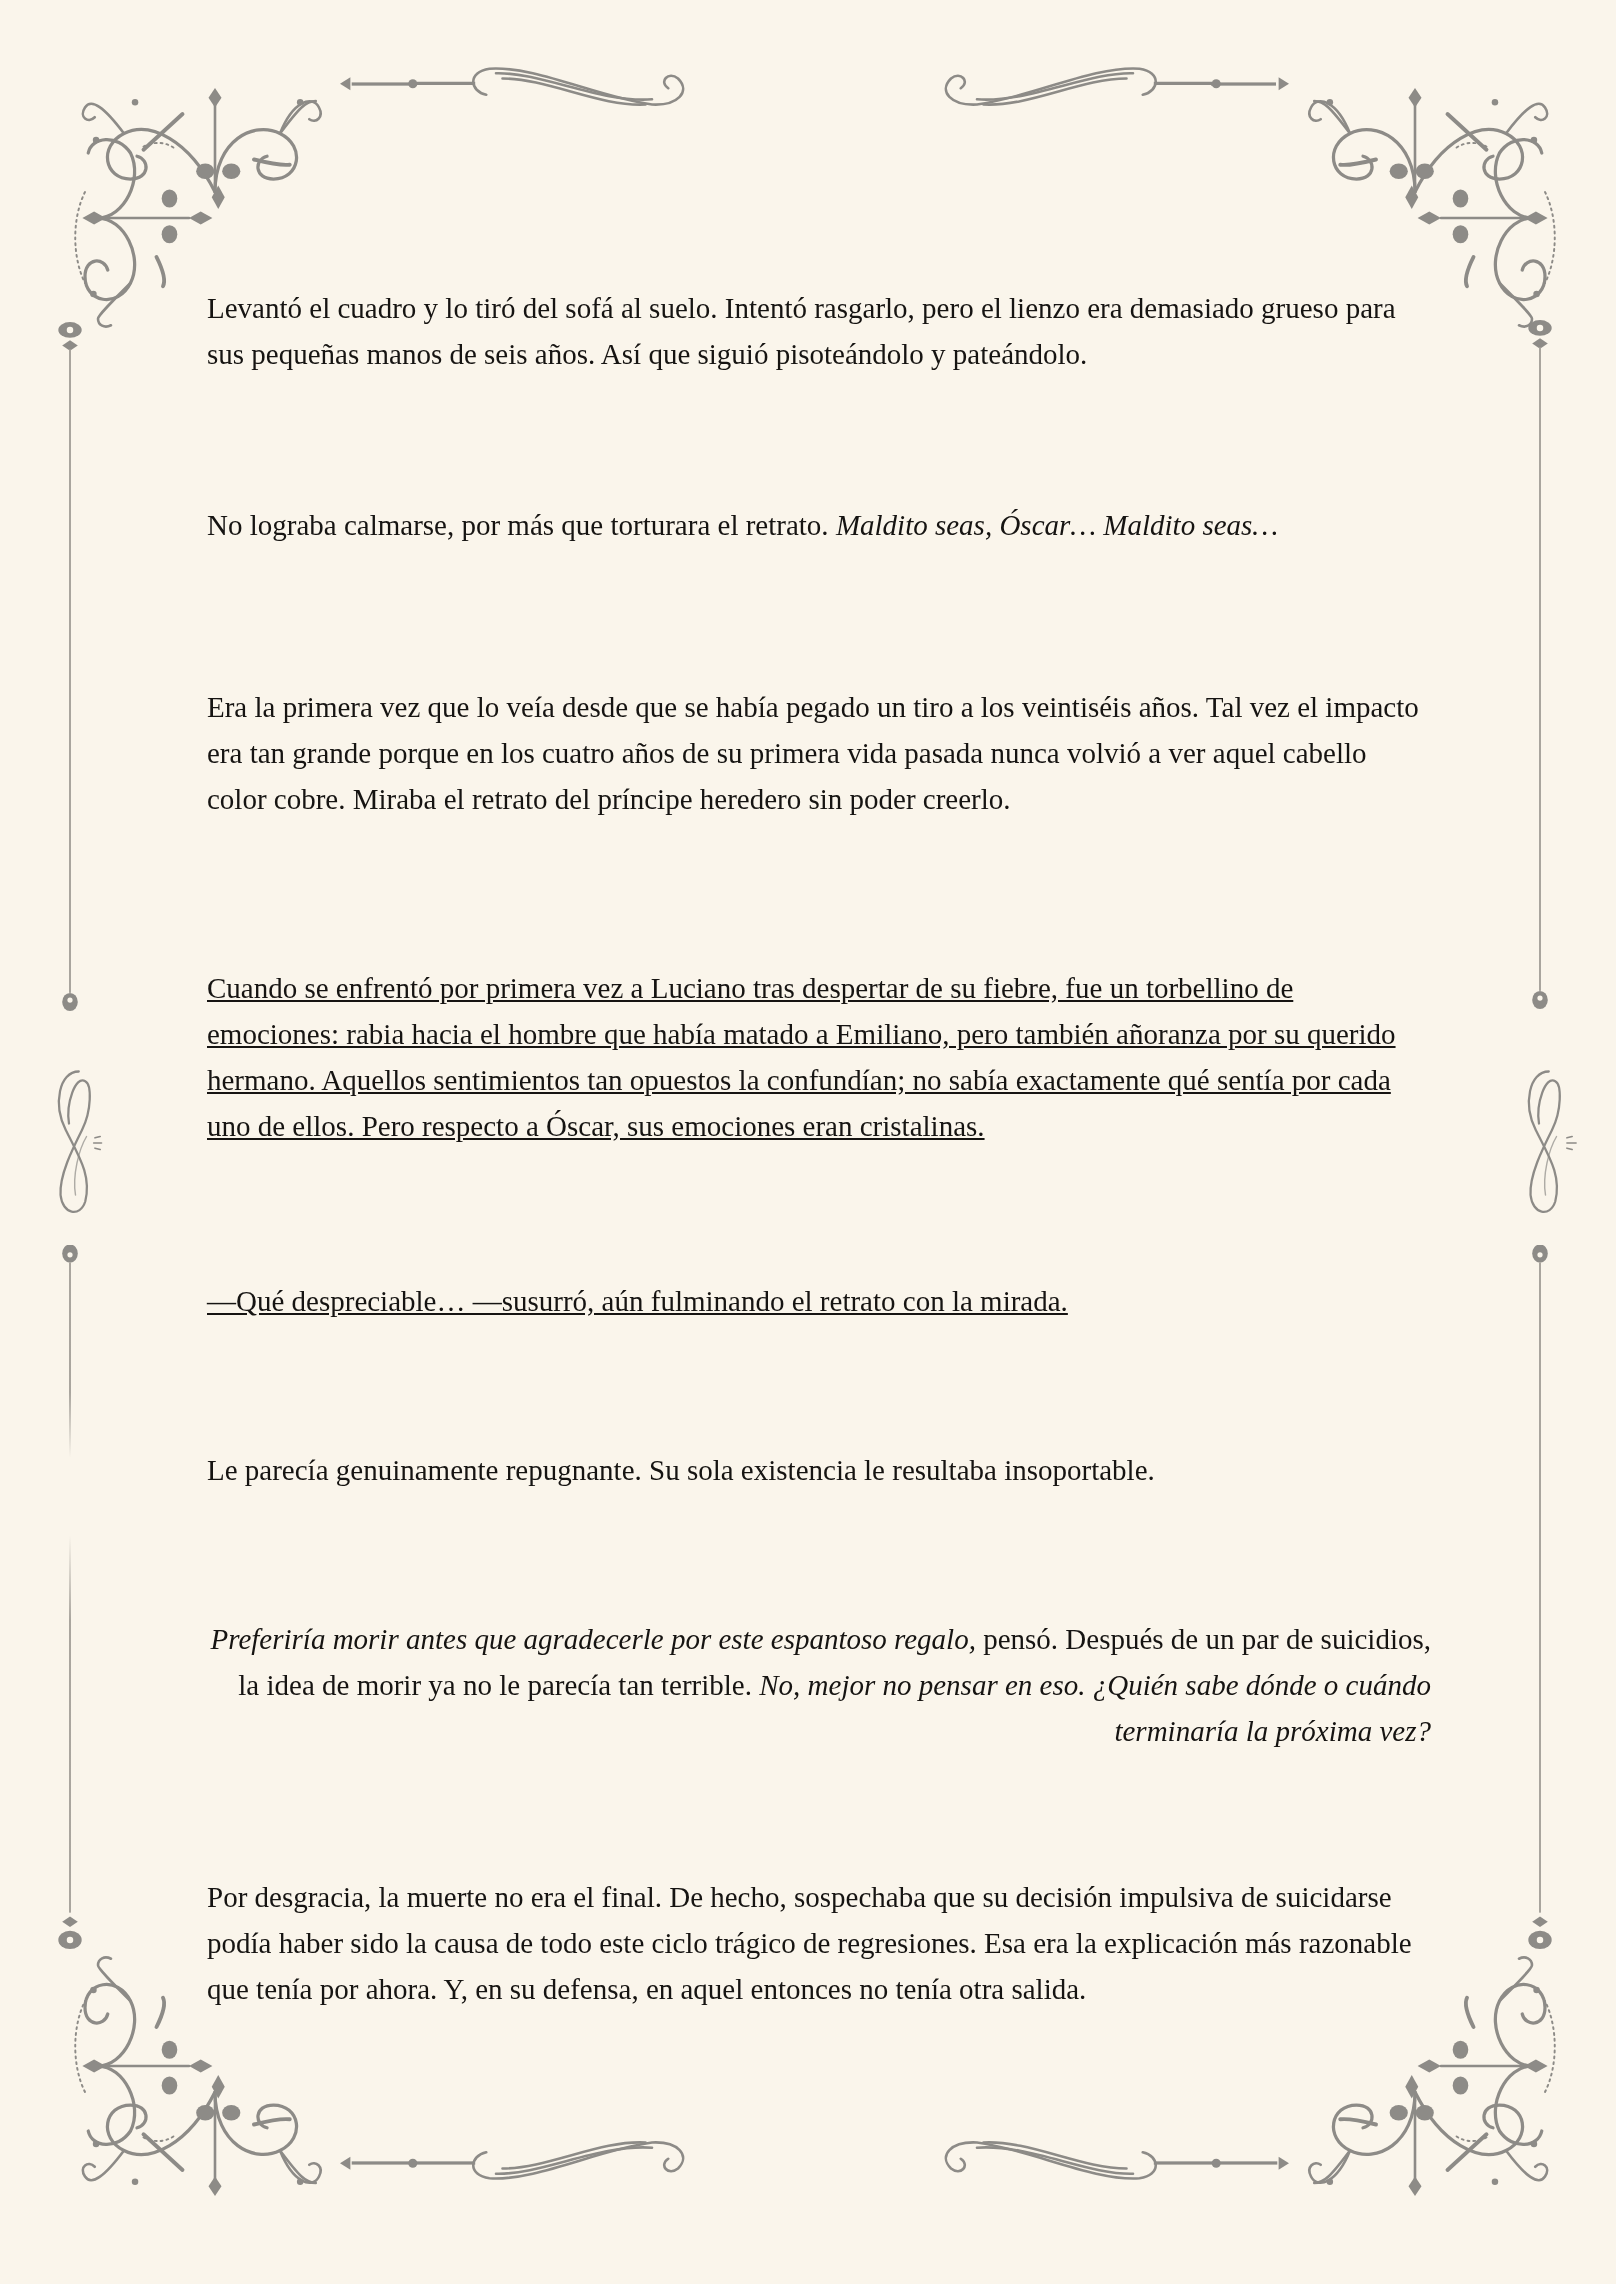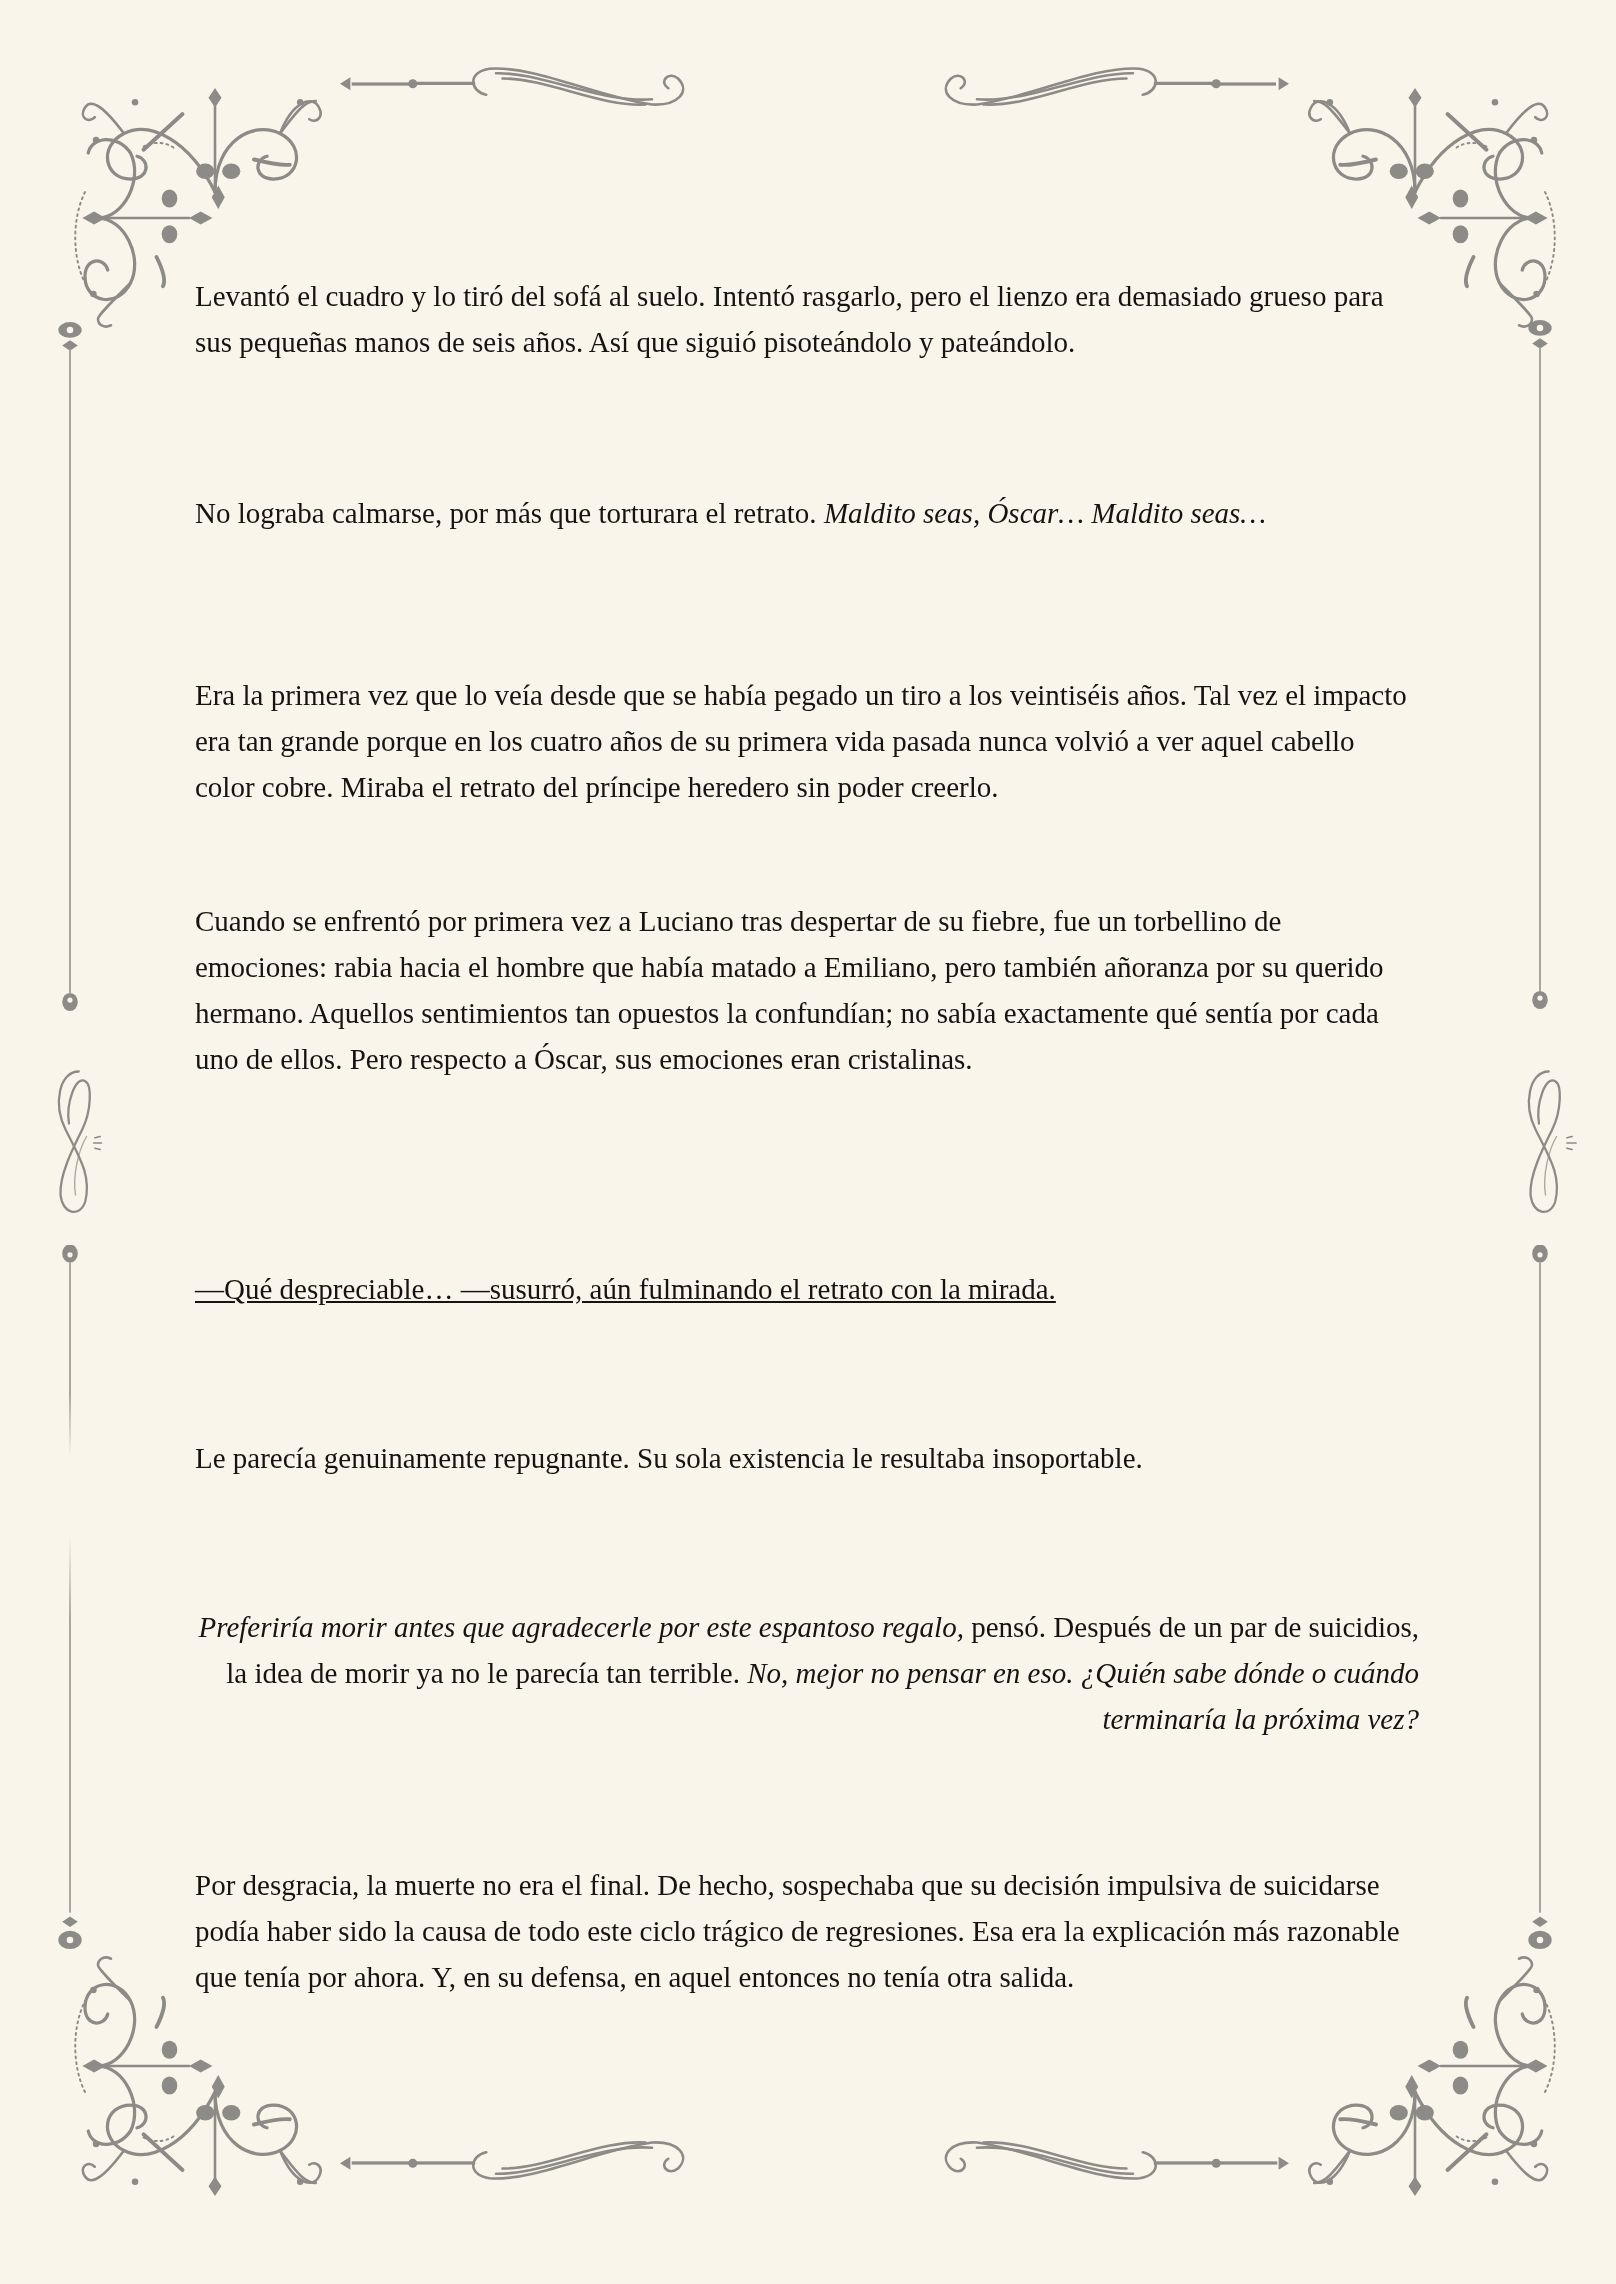"Levantó el cuadro y lo" .para { margin: 0 -> 12px }
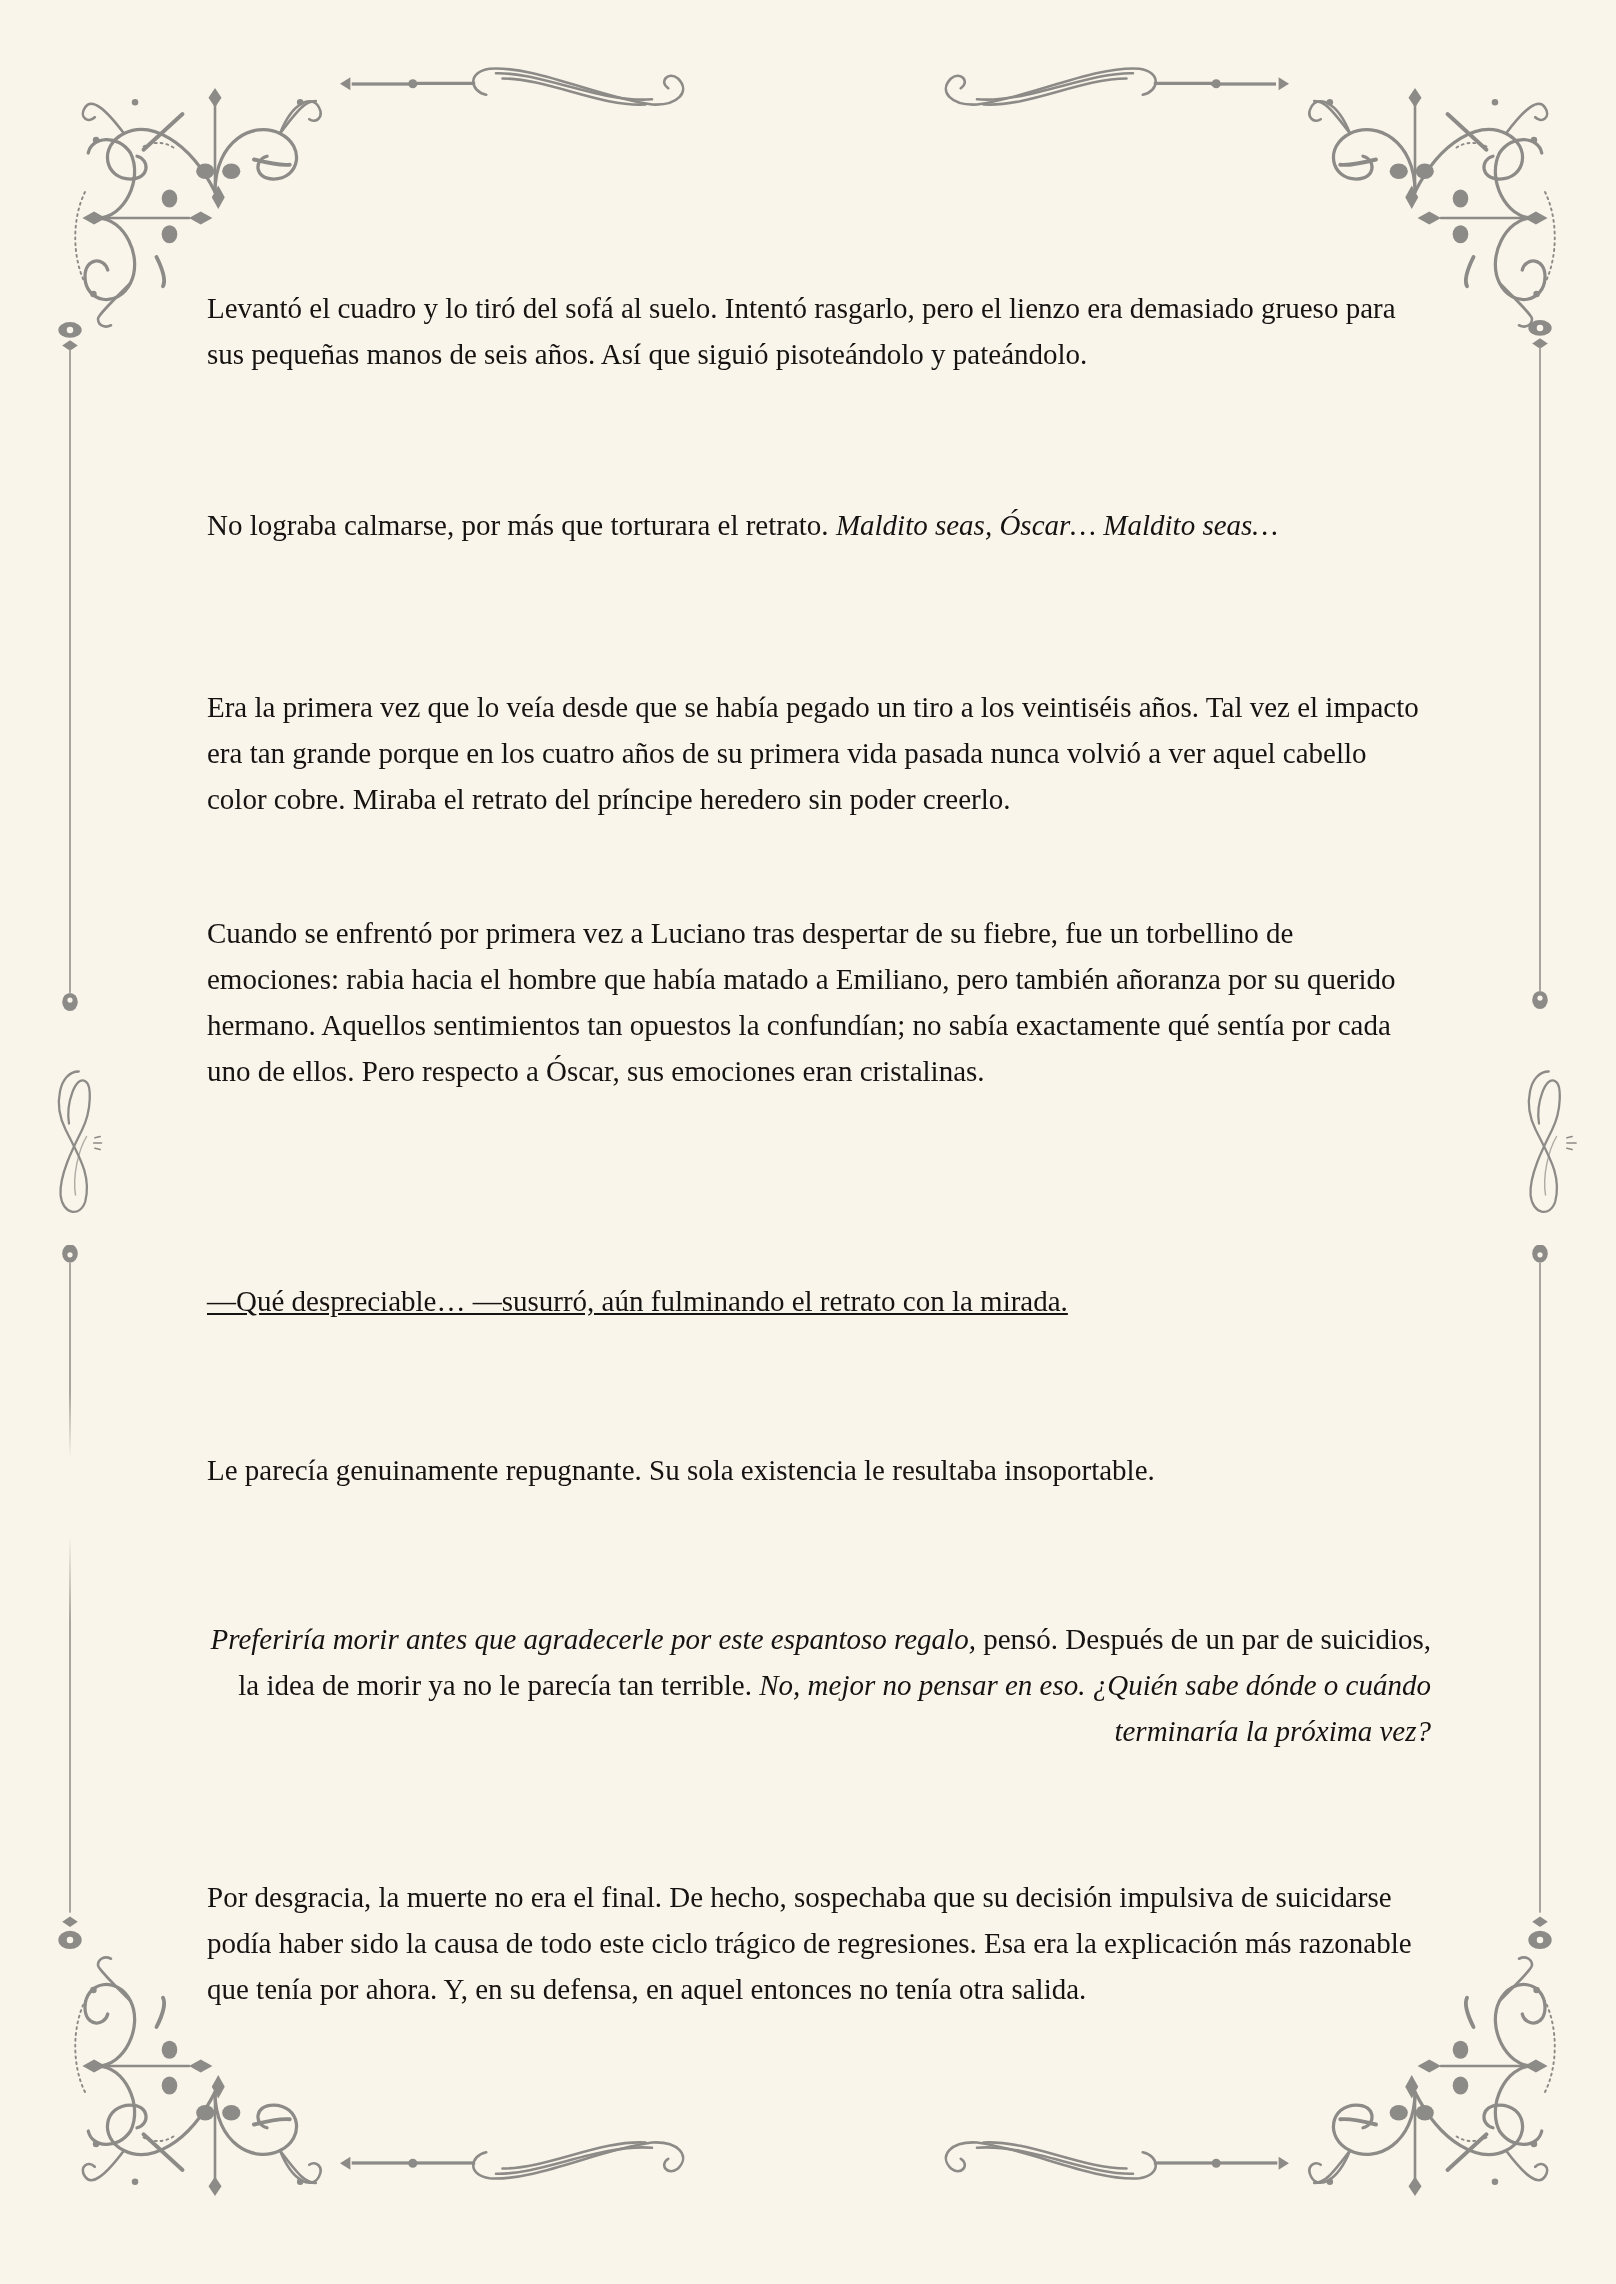"Cuando se enfrentó por primera" p.para { text-decoration: none -> underline; top: 625px -> 680px }
